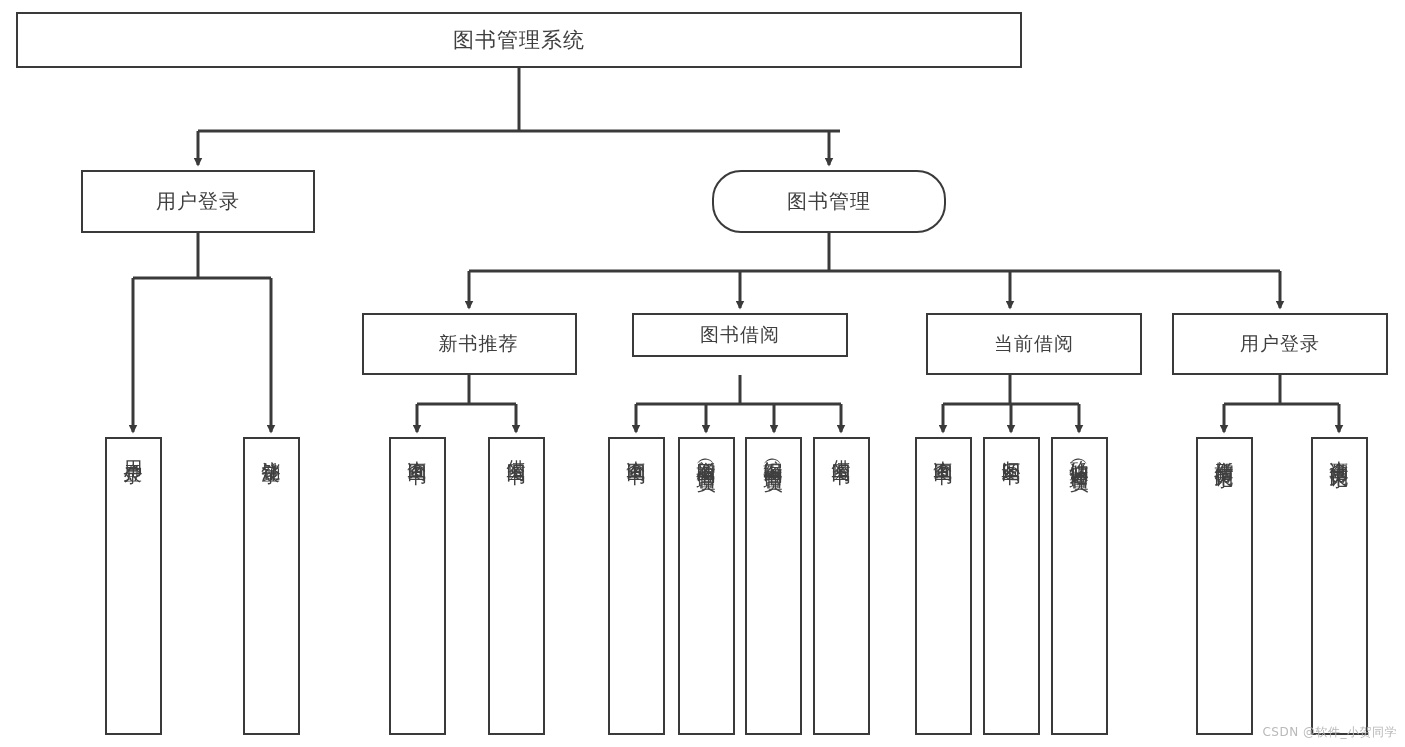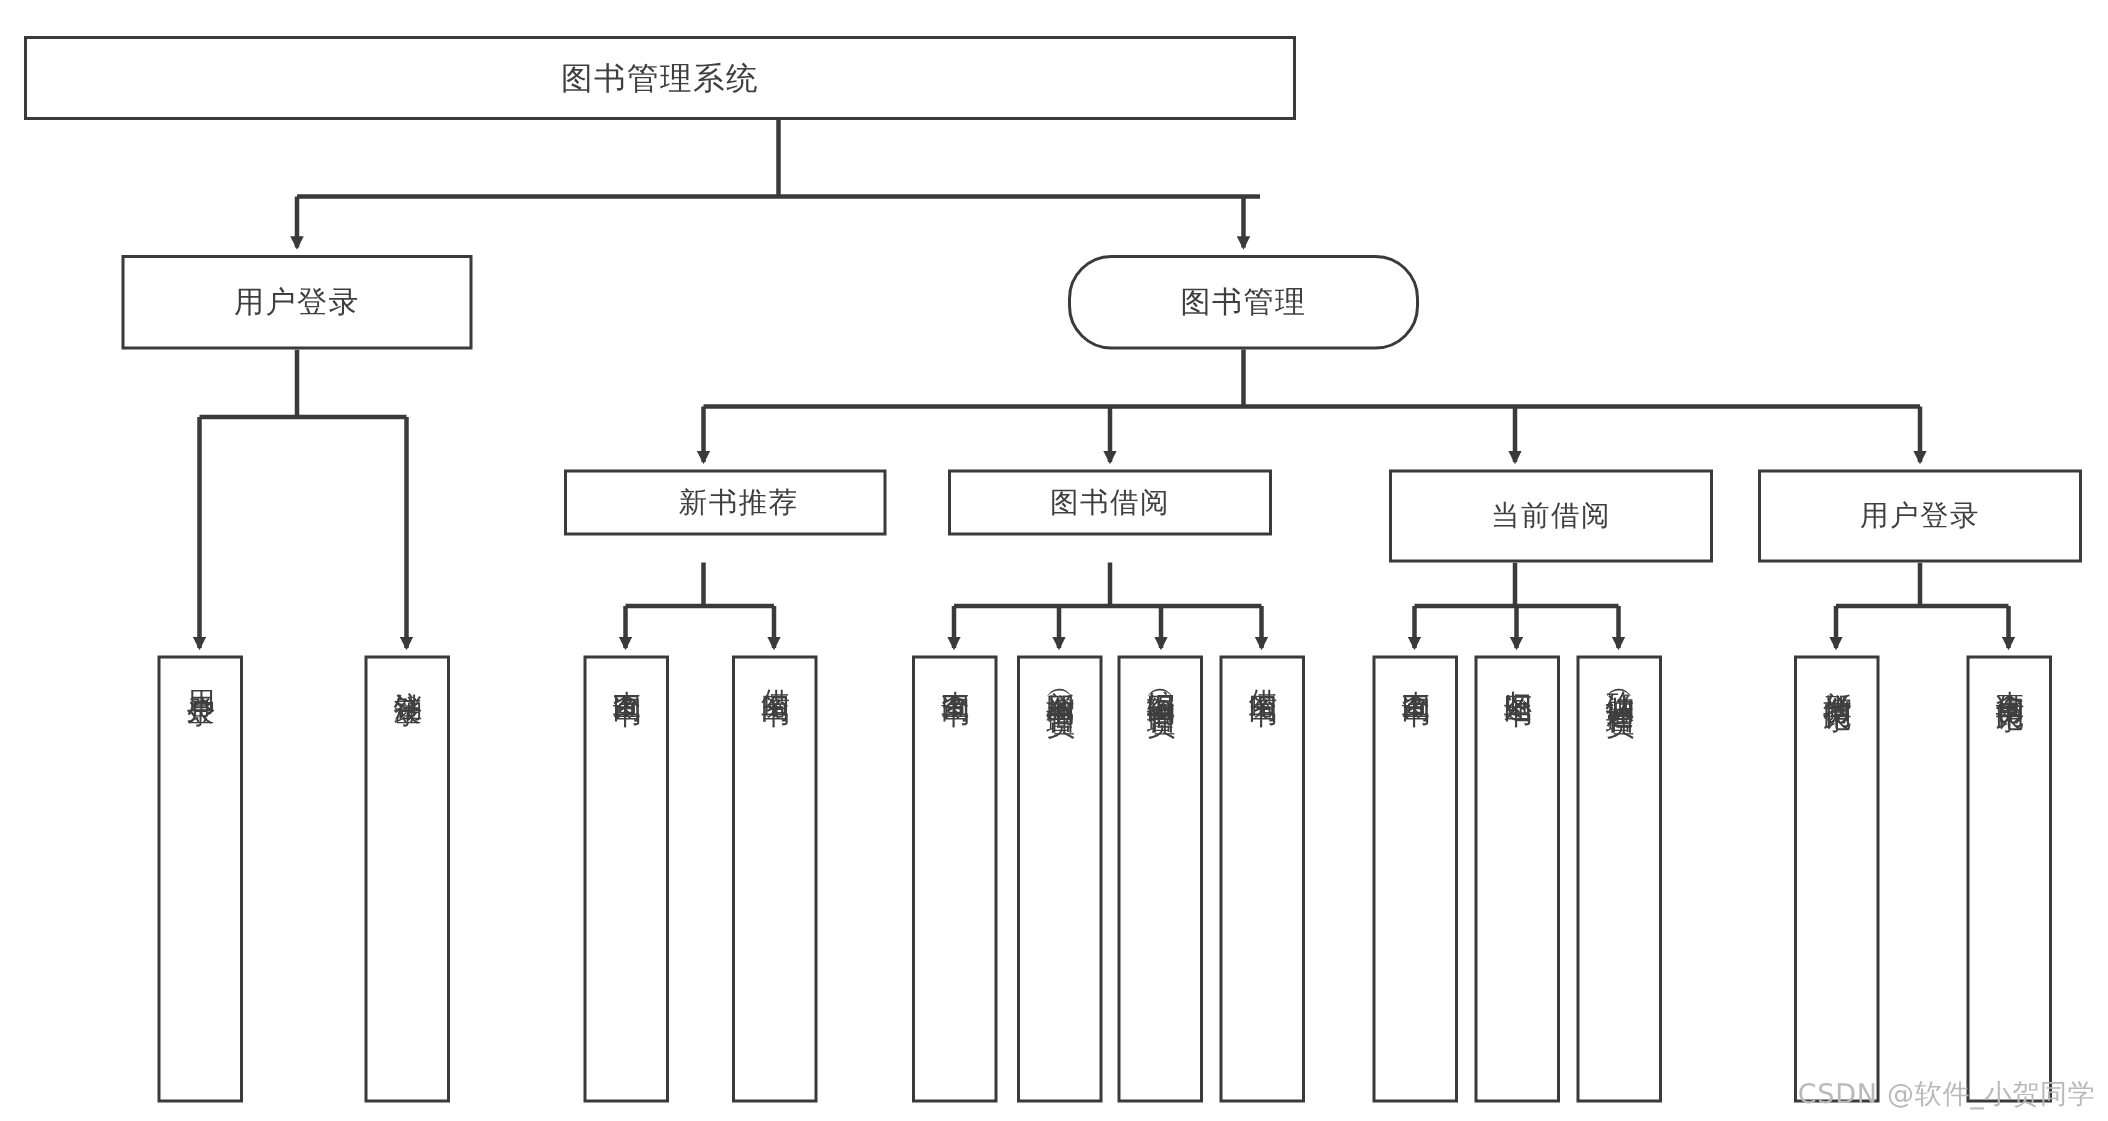"图书管理系统" div.node { top: 24px -> 12px; width: 848px -> 1006px }
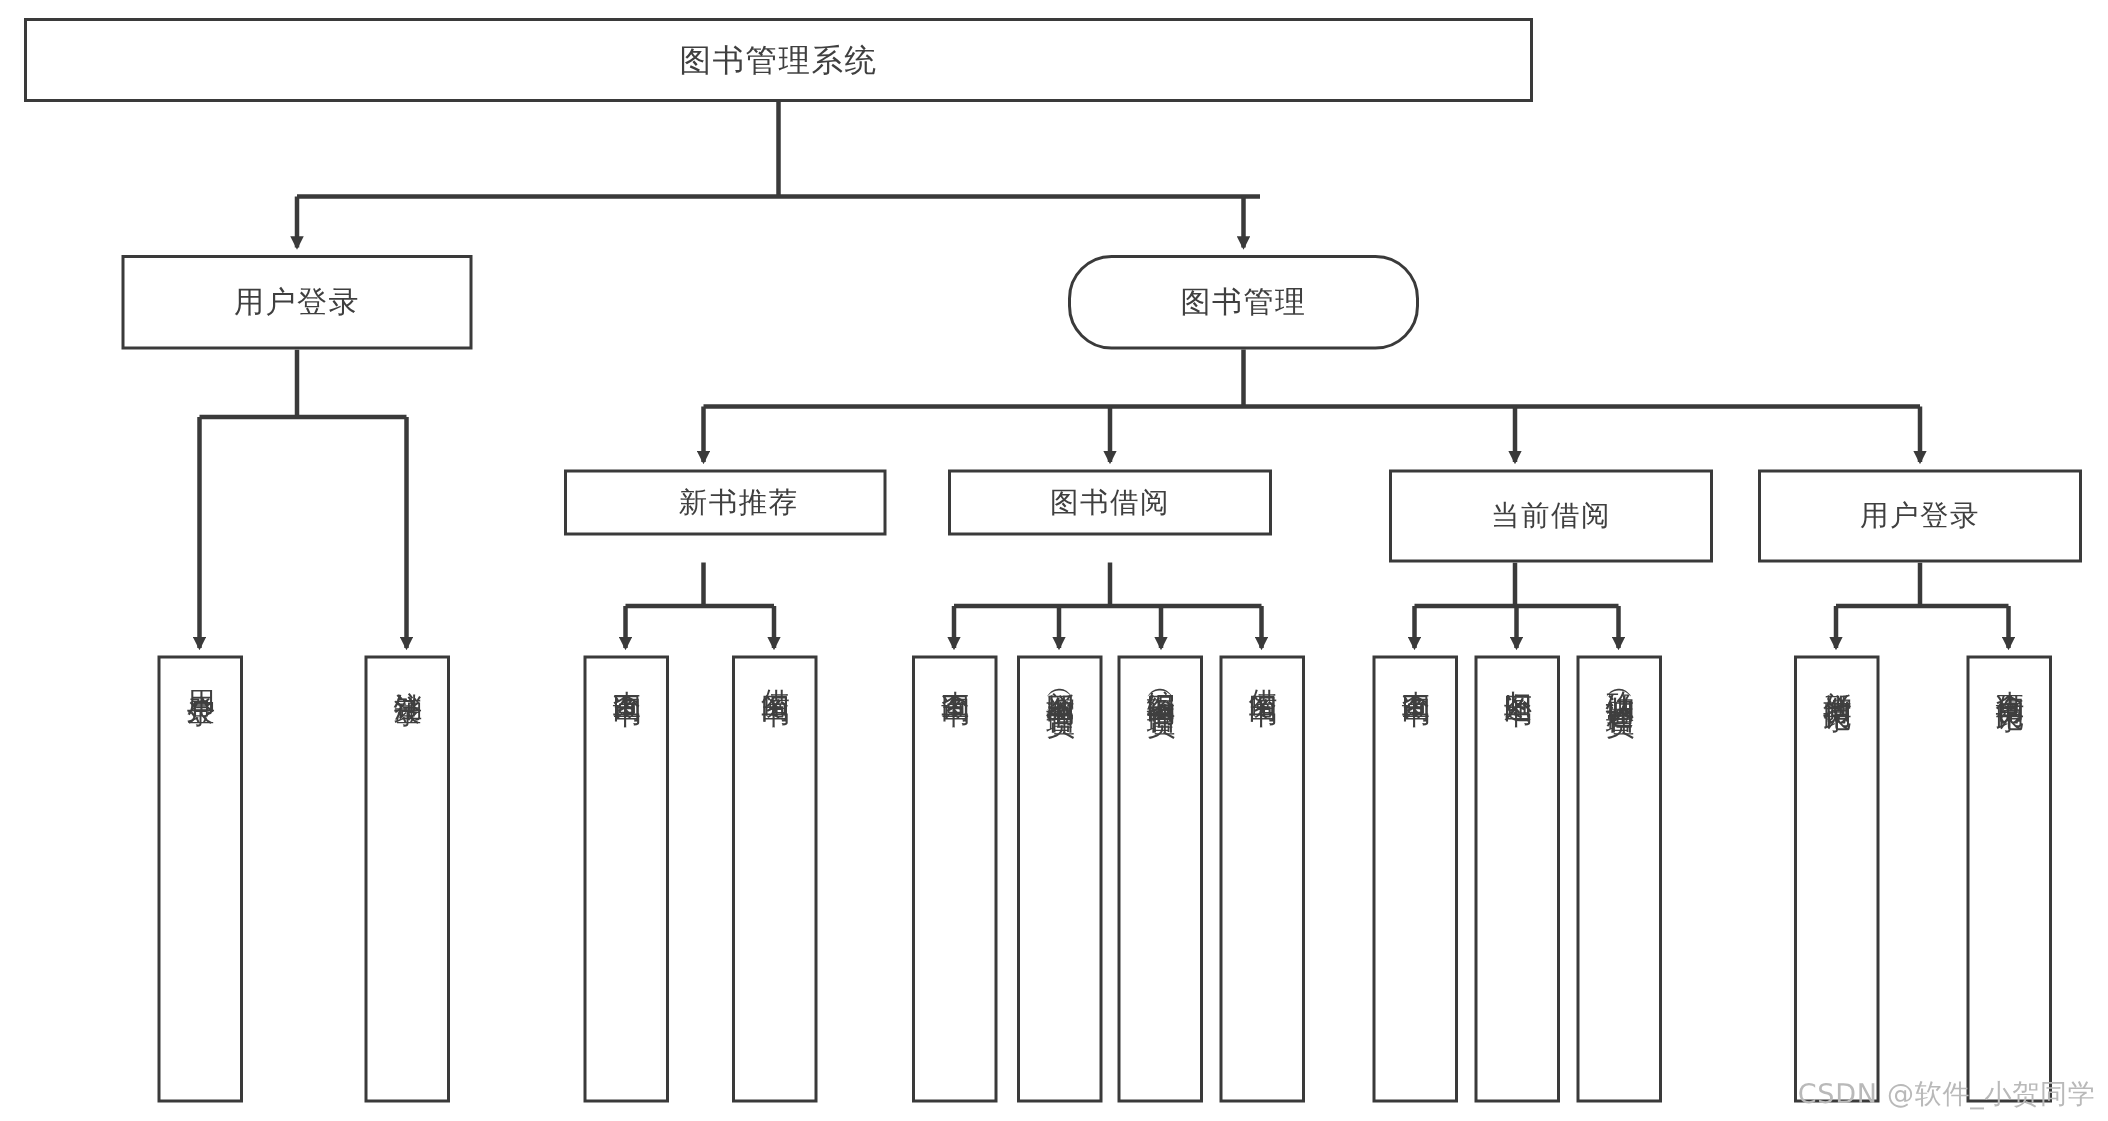"新书推荐" div.node { height: 44px -> 62px; left: 376px -> 362px }
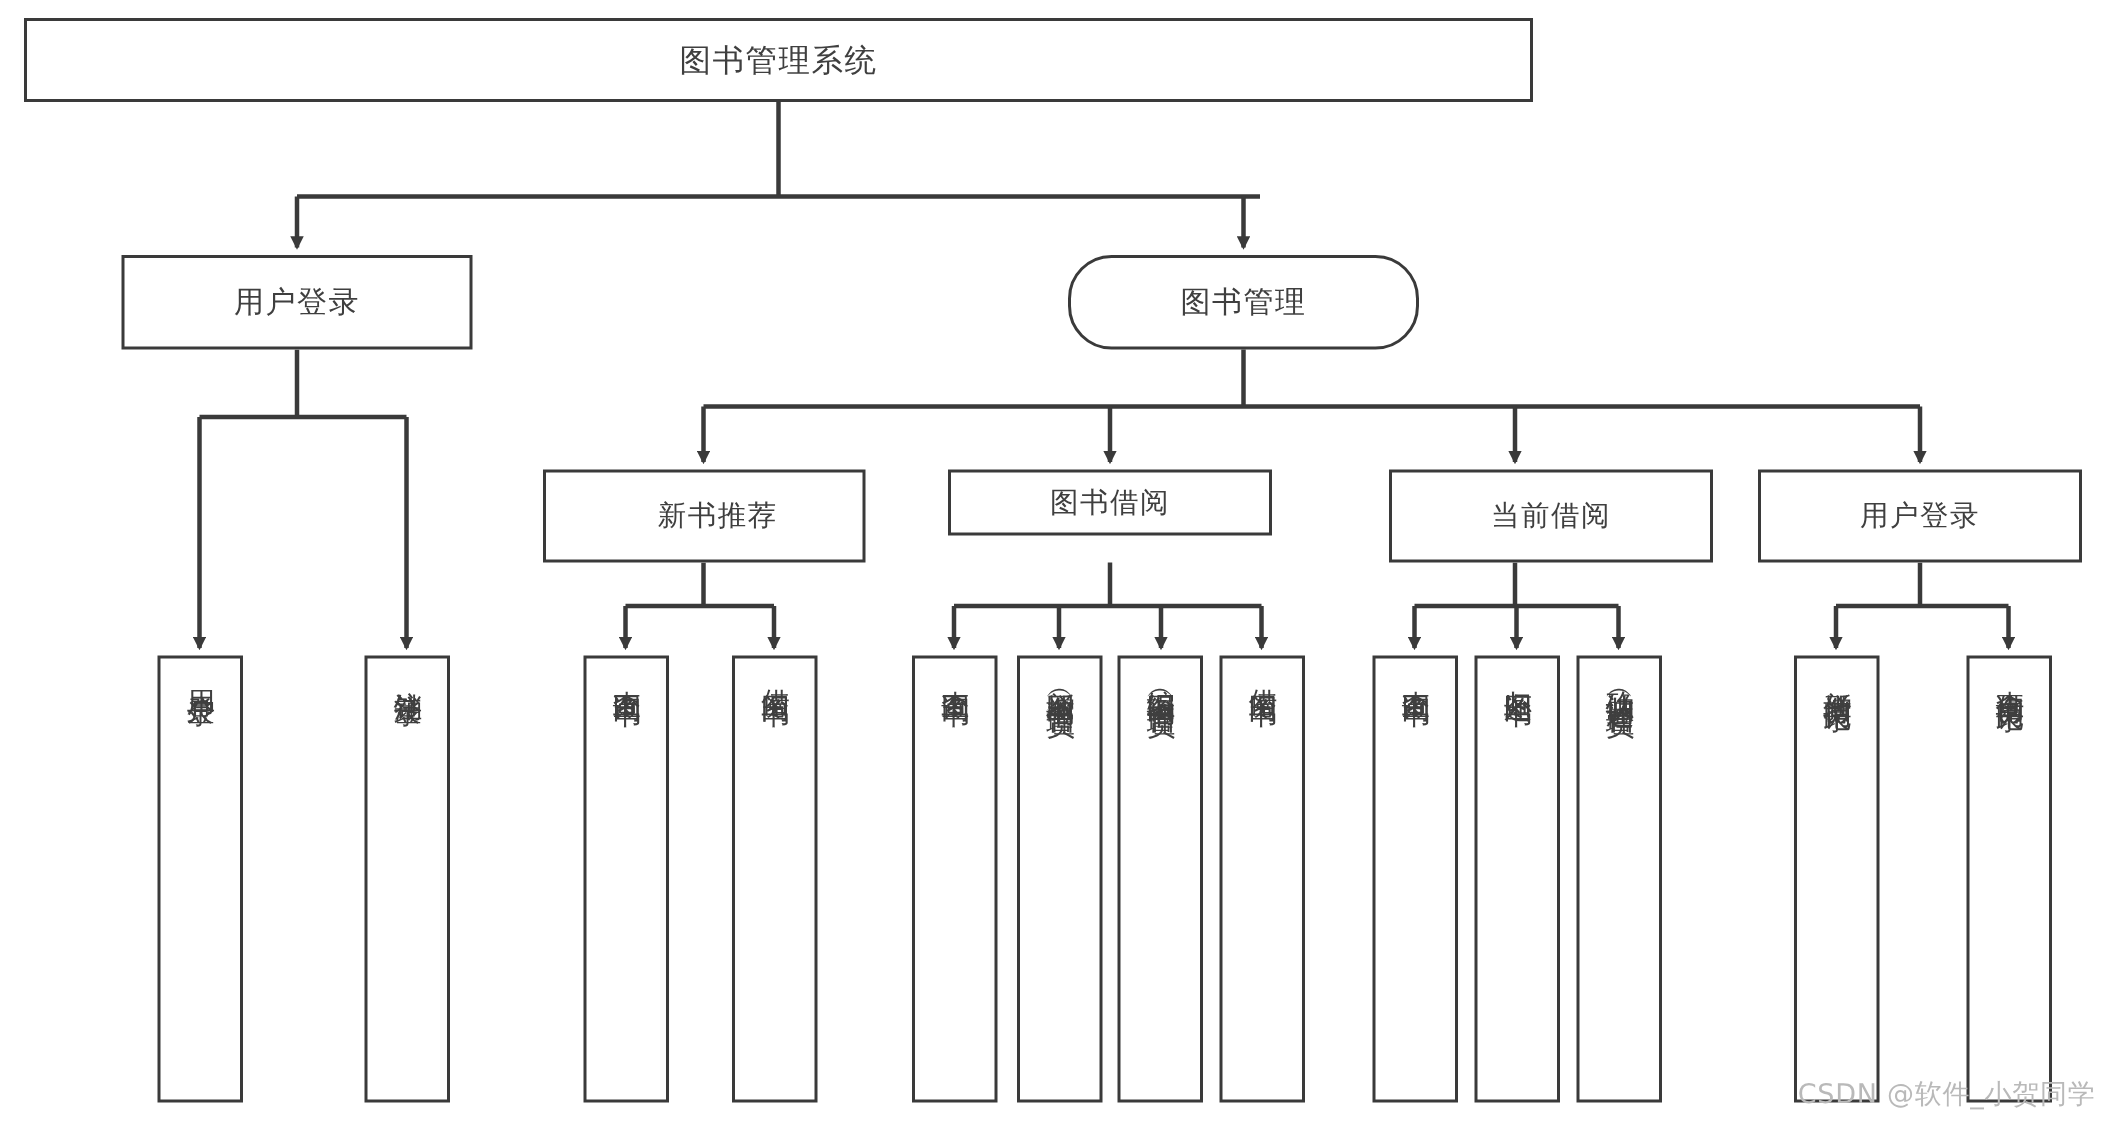"CSDN @软件_小贺同学" #watermark { font-size: 18px -> 12px }
